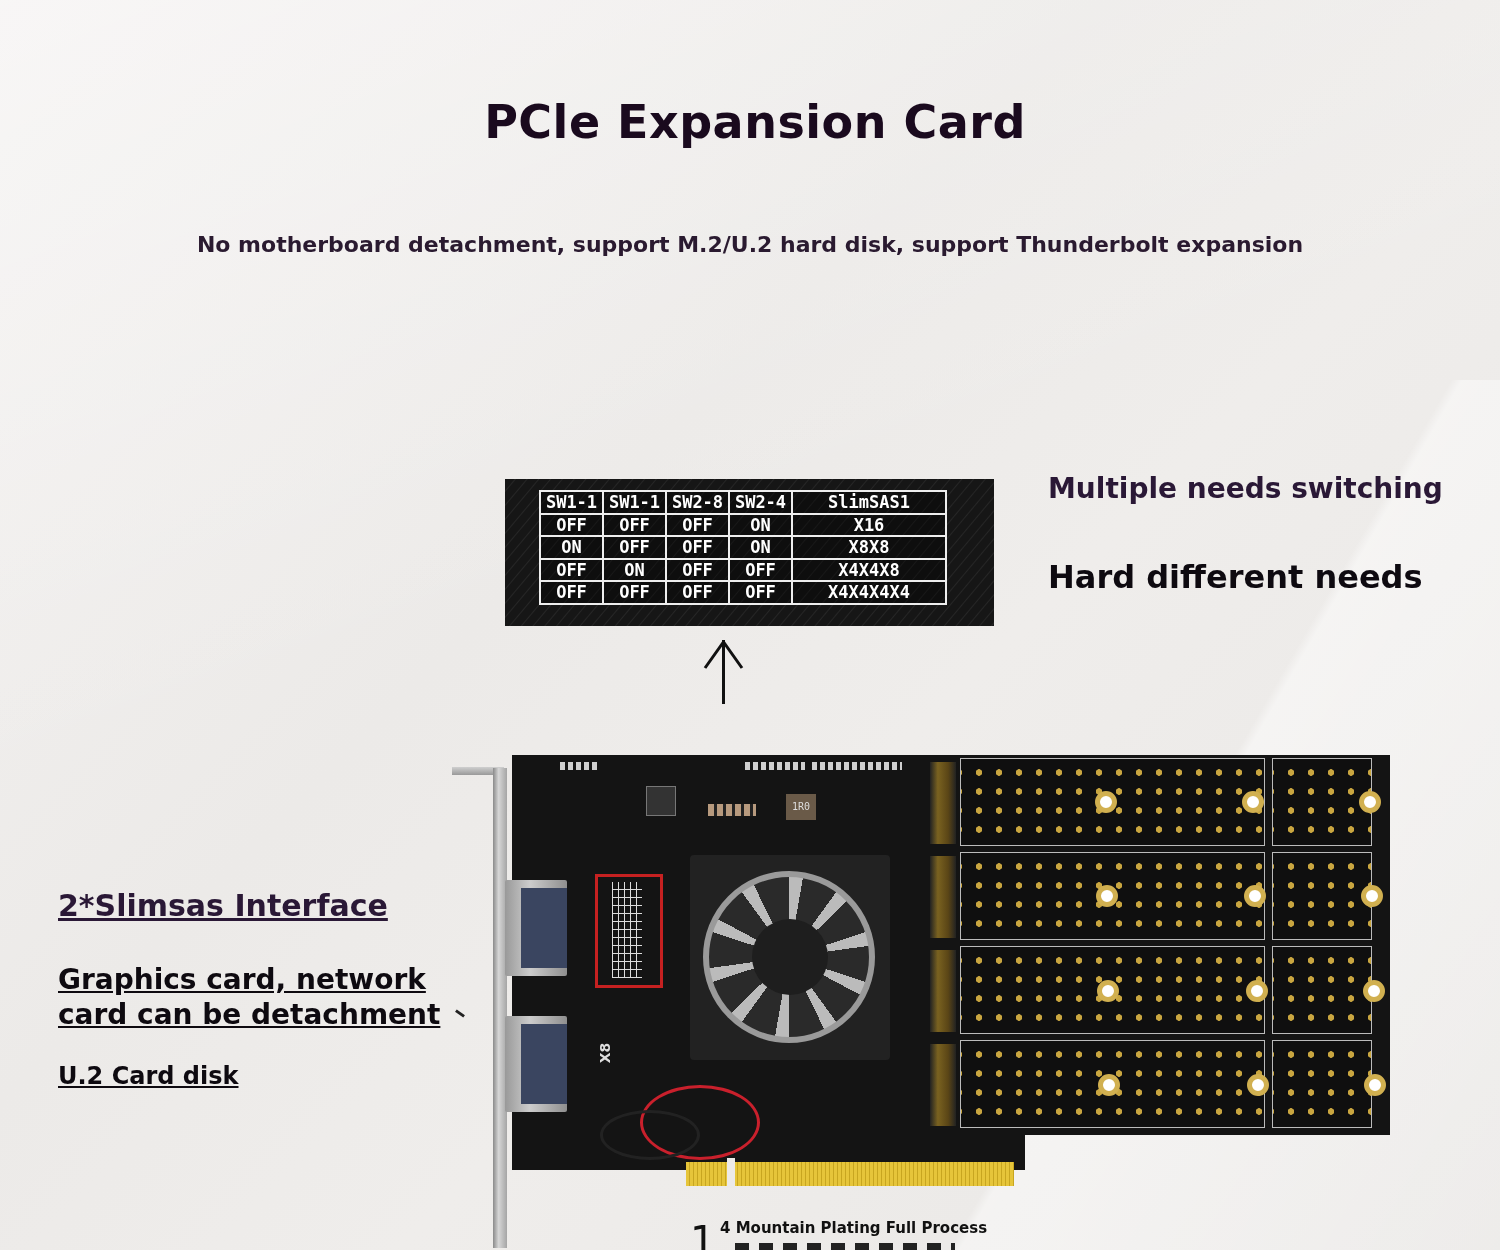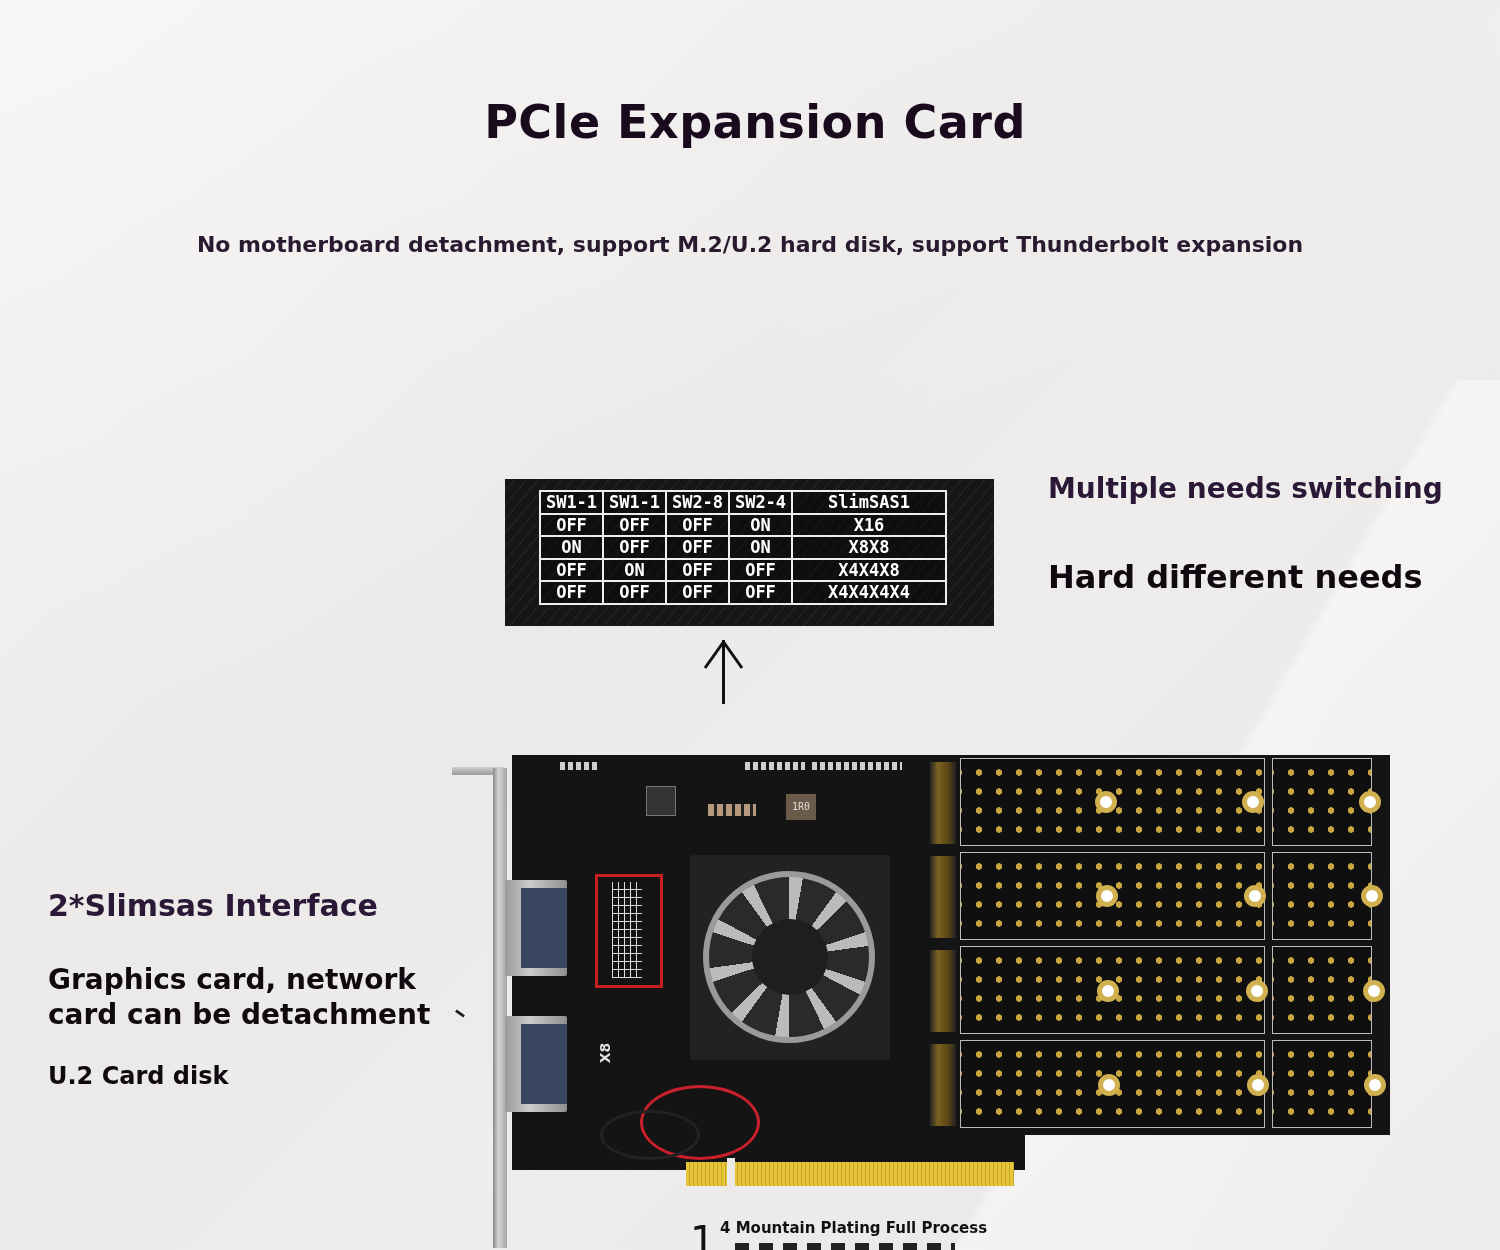"2*Slimsas Interface" .left-text { left: 48px -> 58px; text-decoration: none -> underline }
